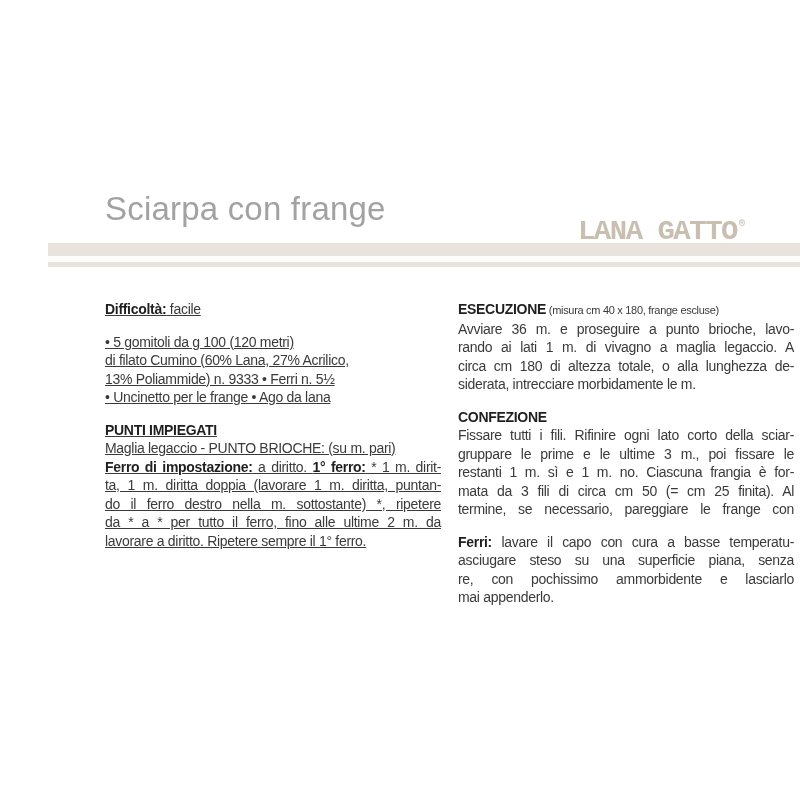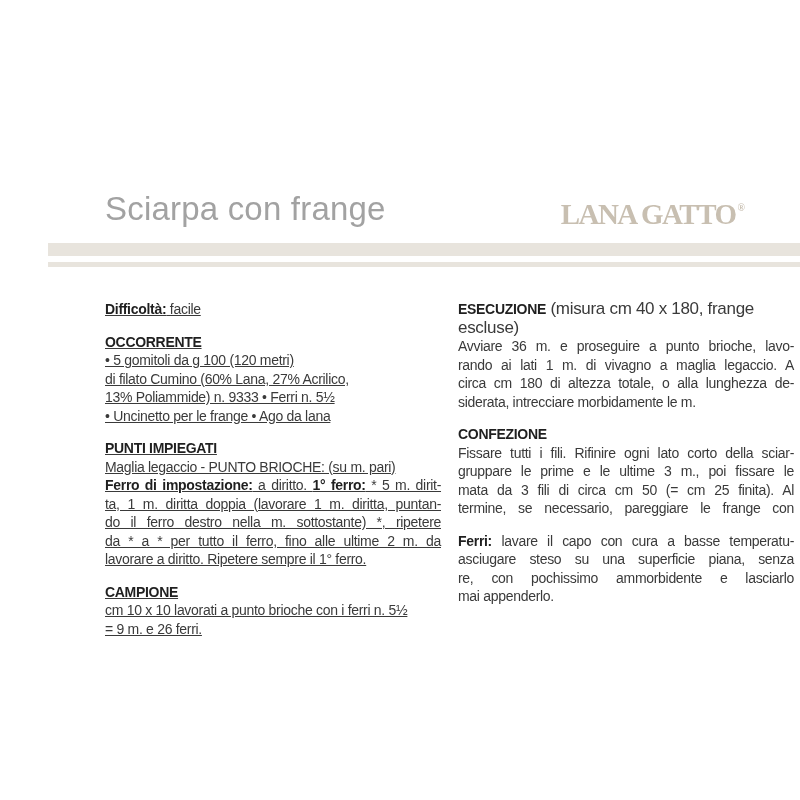"LANA GATTO ®" .brand { font-family: Liberation Serif, serif -> Liberation Mono, monospace; top: 192px -> 208px }
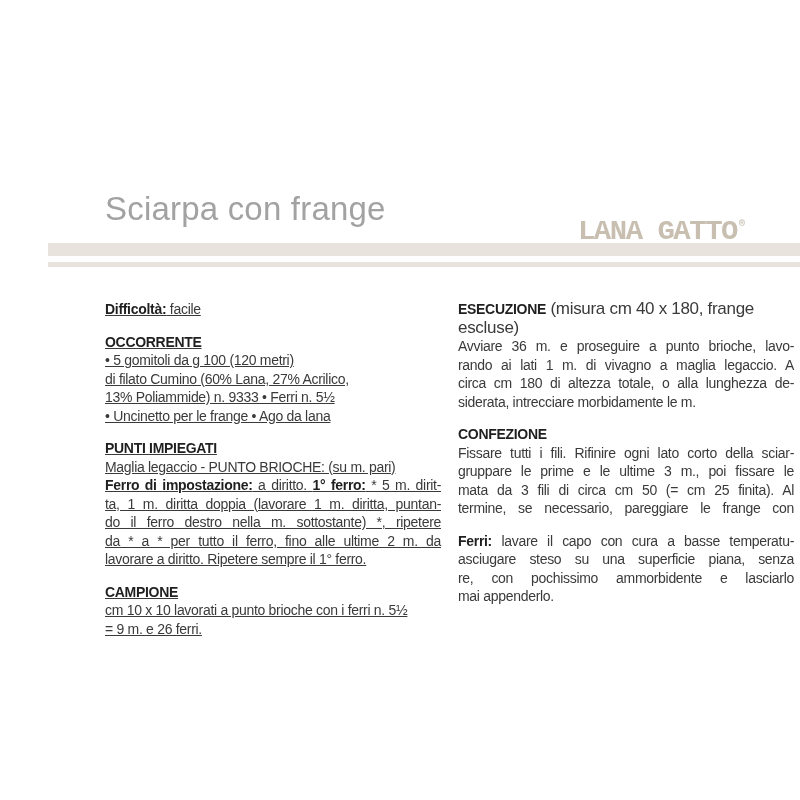"(misura cm 40 x 180," .sm { font-size: 17px -> 11px }
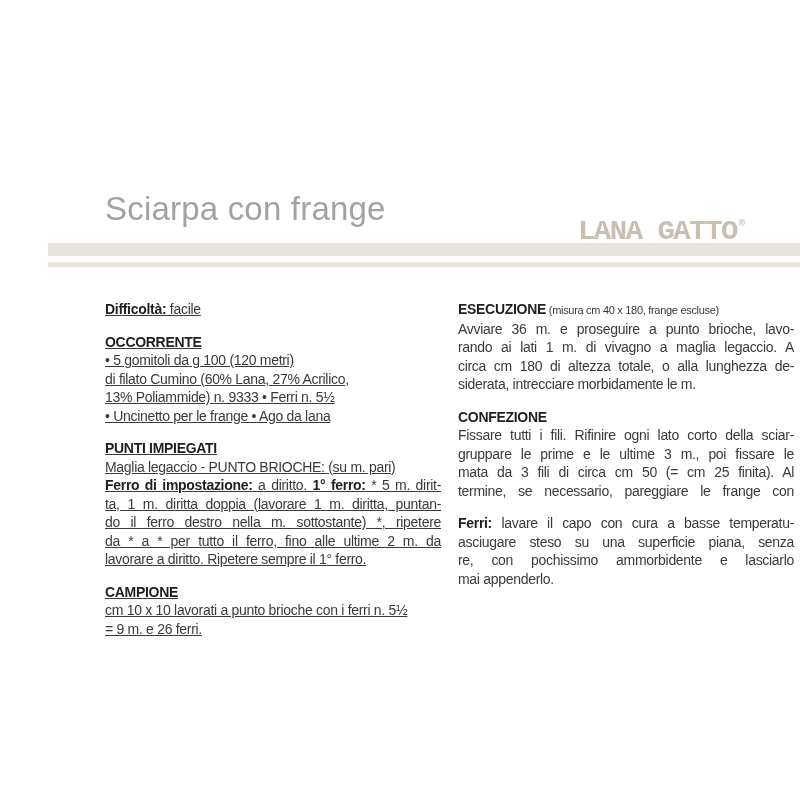"OCCORRENTE" div.line { html: <div><span>OCCORRENTE</span></div> -> none }
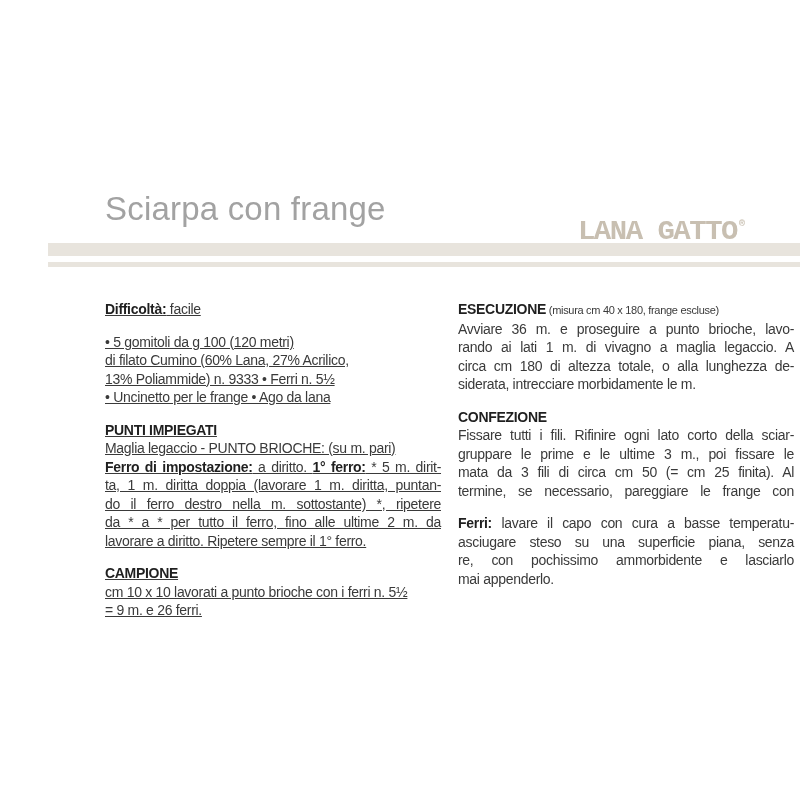"* 5 m. dirit-" span { text: 5 -> 1 }
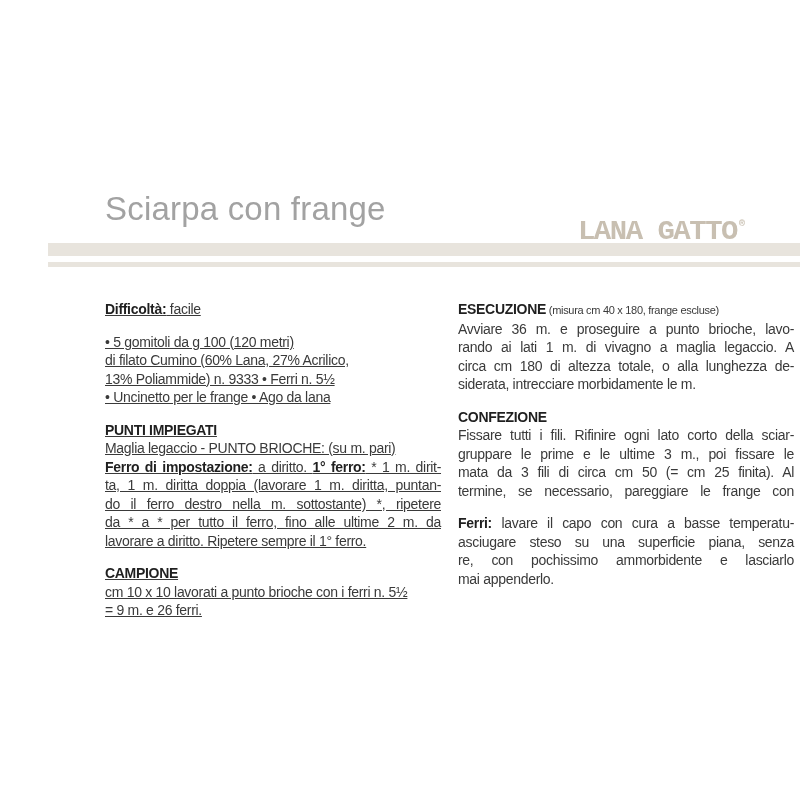"restanti 1 m. sì e" div.line { html: none -> <div><span>restanti 1 m. sì e 1 m. no. Ciascuna frangia è for-</span></div> }
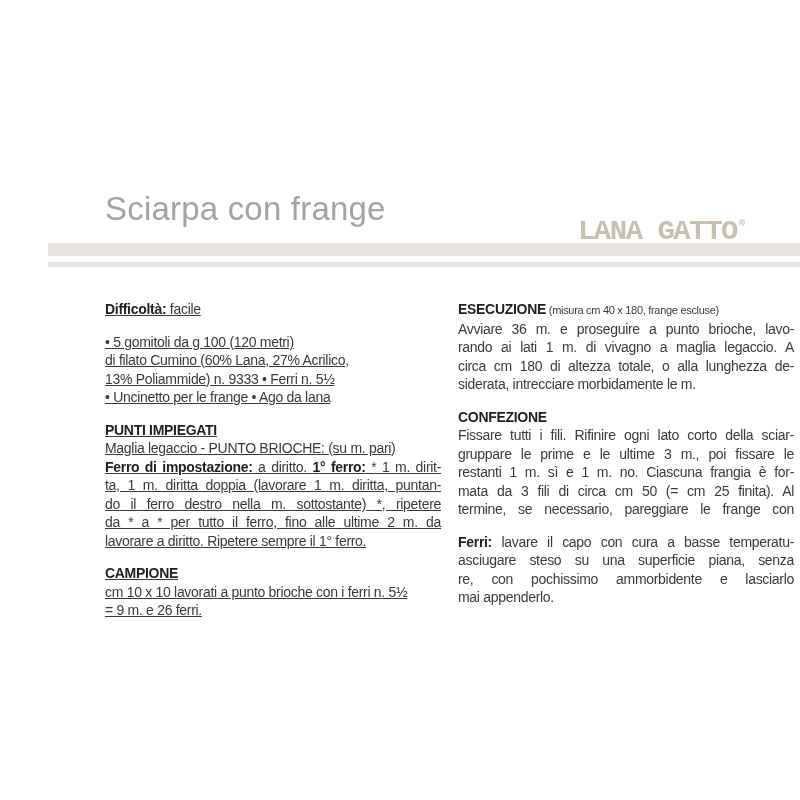"CAMPIONE" div.section { html: <div> <div><span>CAMPIONE</span></div> <div><span>cm 10 x 10 lavorati a punto brioche con i ferri n. 5½</span></div> <div><span>= 9 m. e 26 ferri.</span></div> </div> -> none }
